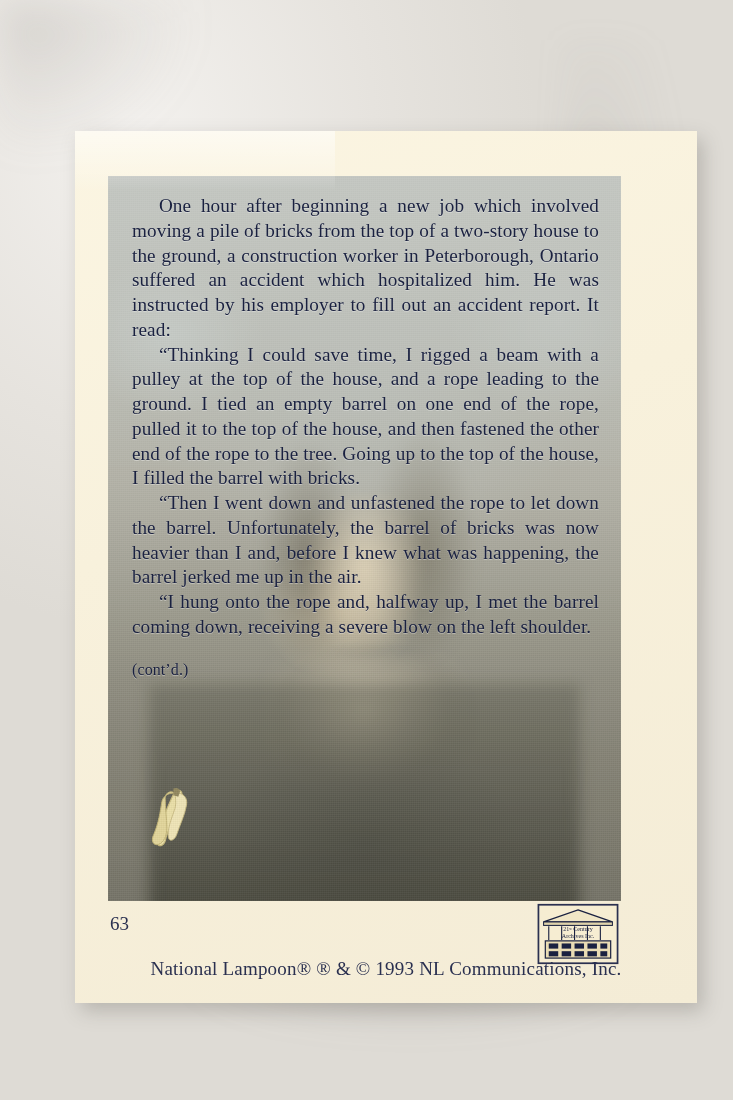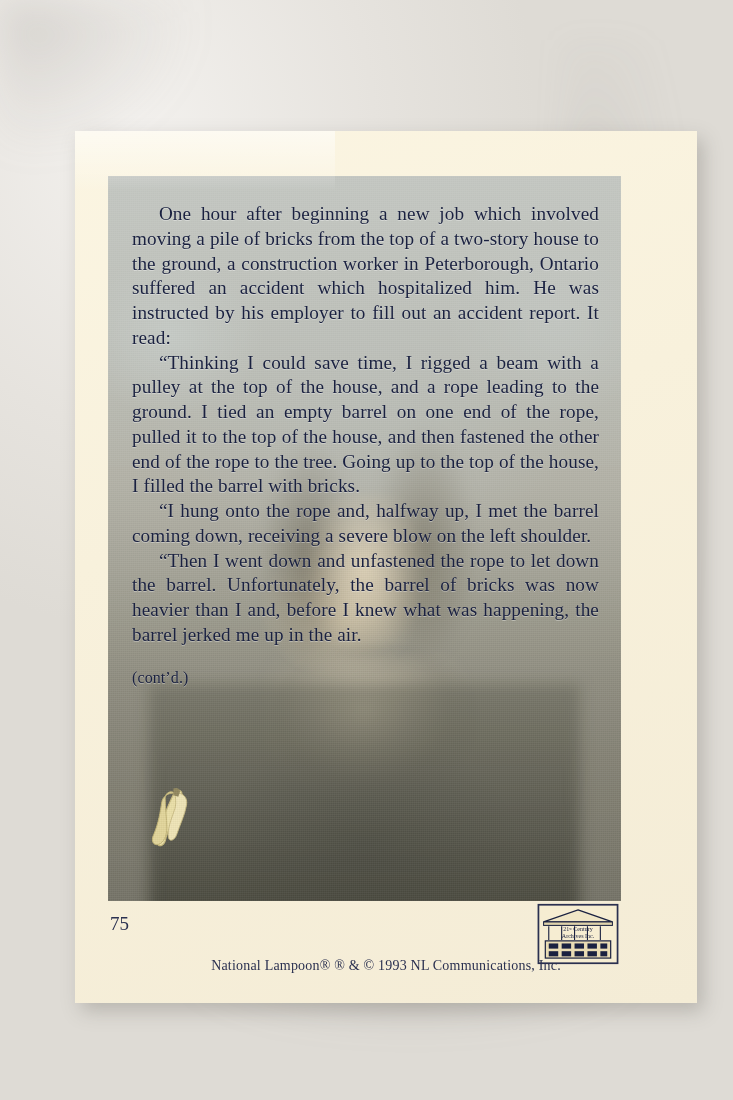"One hour after beginning a" #story { top: 26px -> 18px }
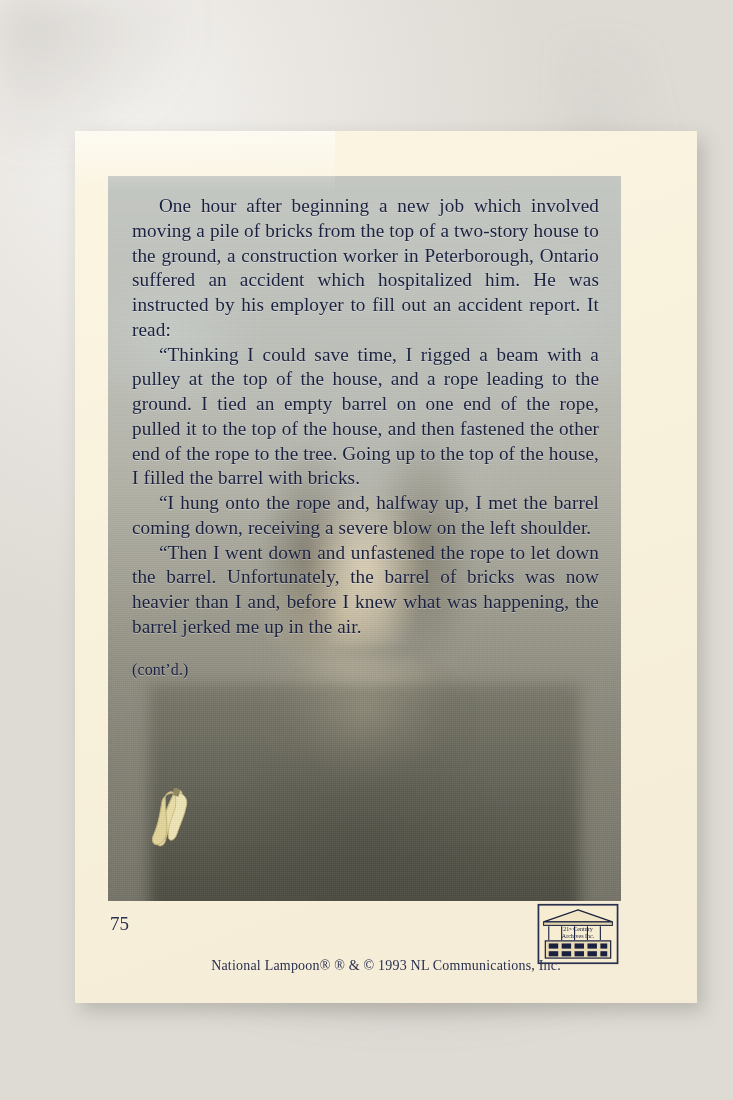"“I hung onto the rope" p { order: before "“Then I went down and" -> after "“Then I went down and" }
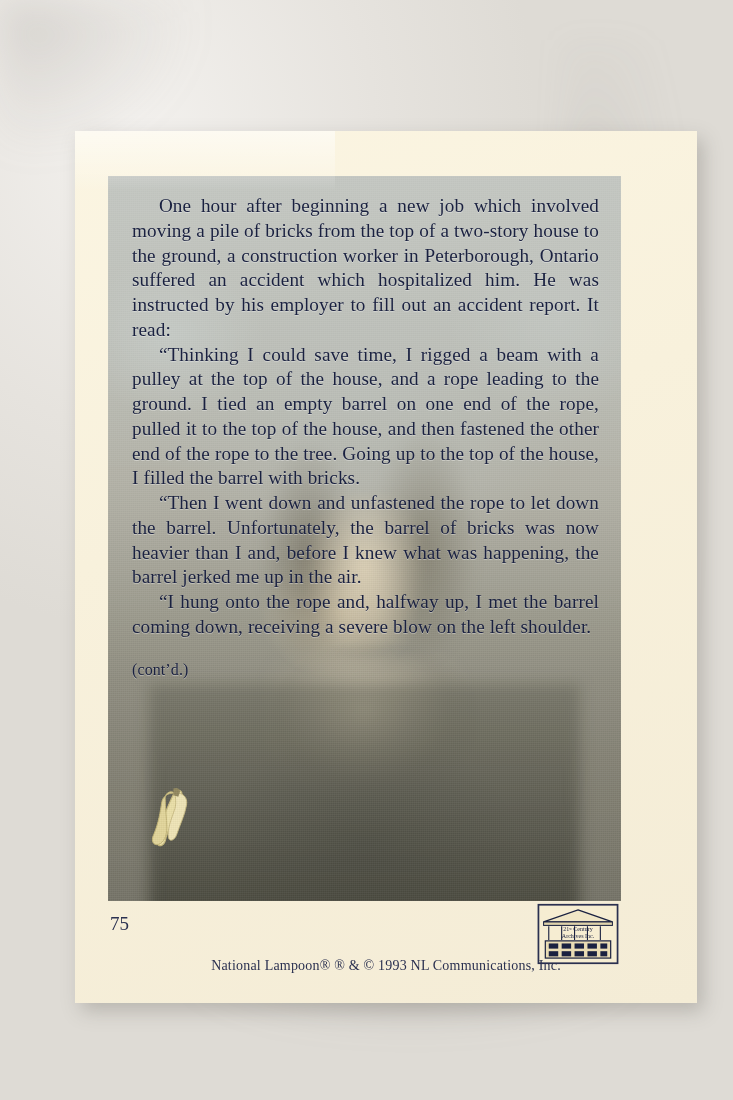"75" div { text: 75 -> 63 }
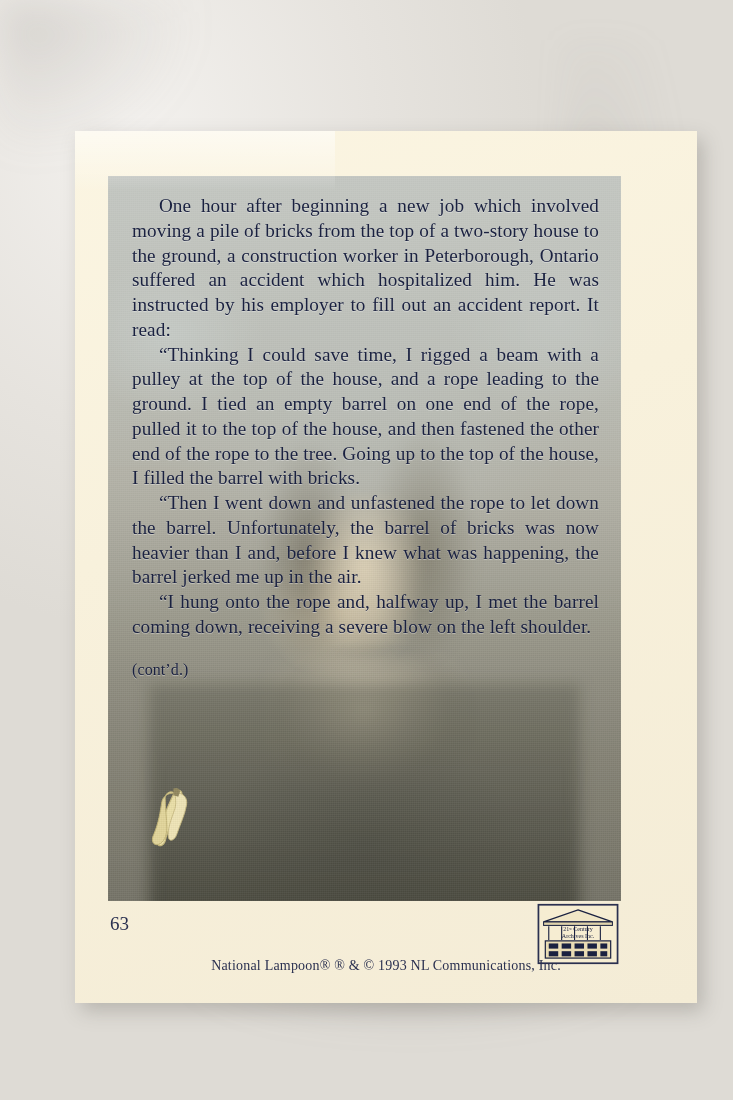"National Lampoon® ® & ©" #copyright { font-size: 14px -> 19px }
